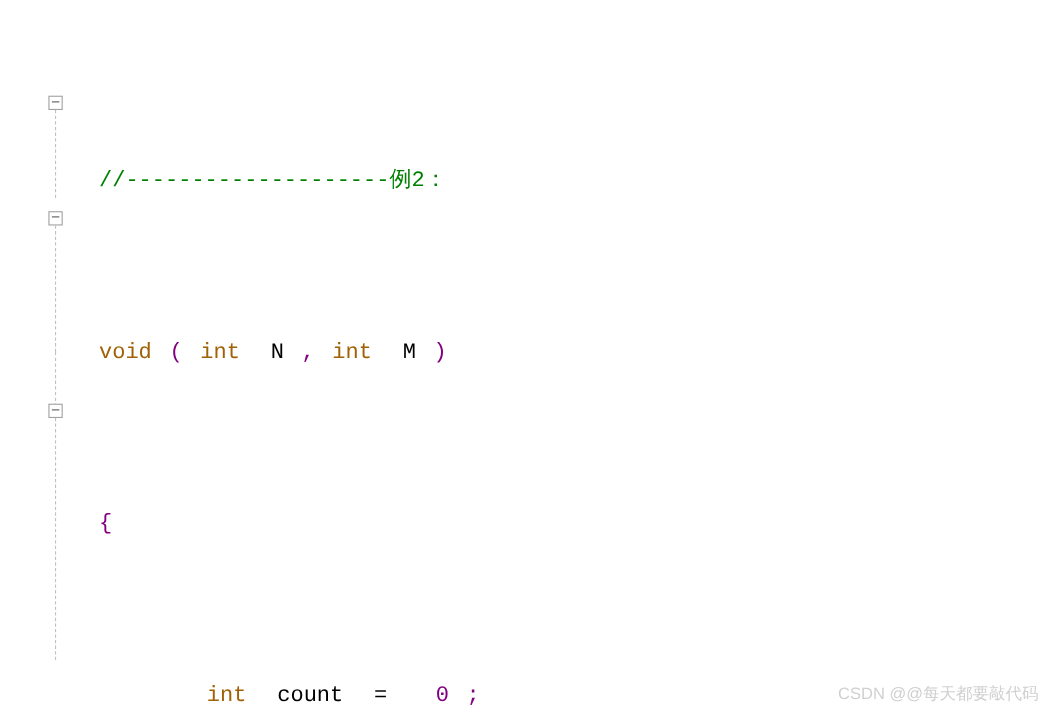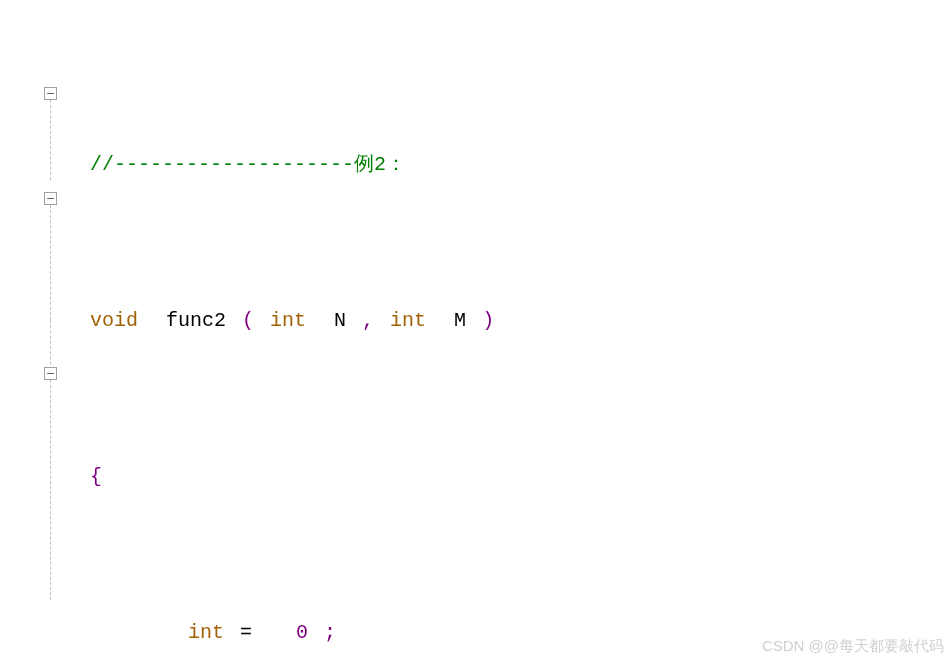"func2" span.func-name { html: <span> func2</span> -> none }
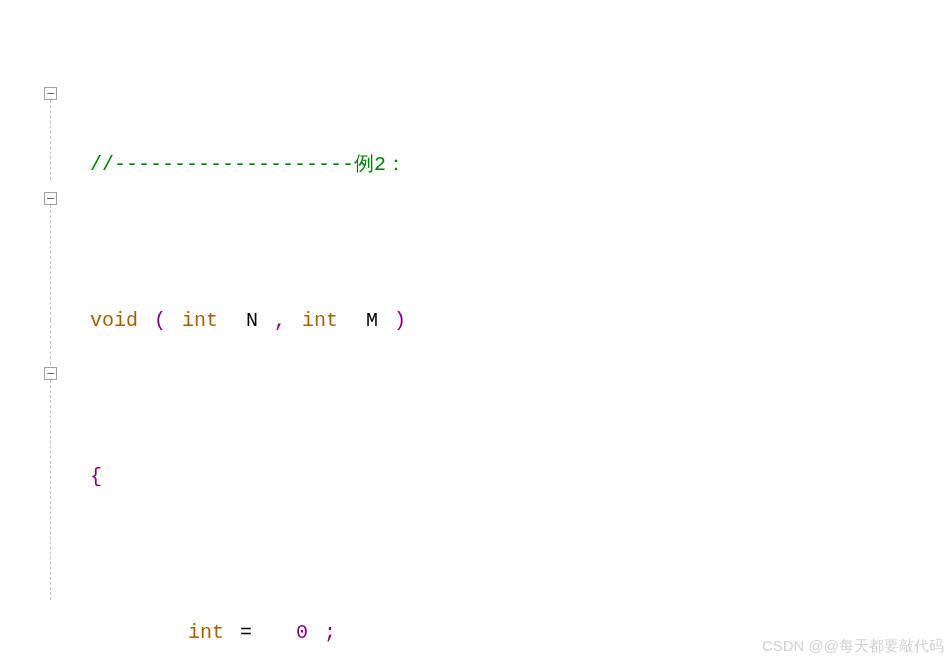"count" span.identifier { html: none -> <span> count </span> }
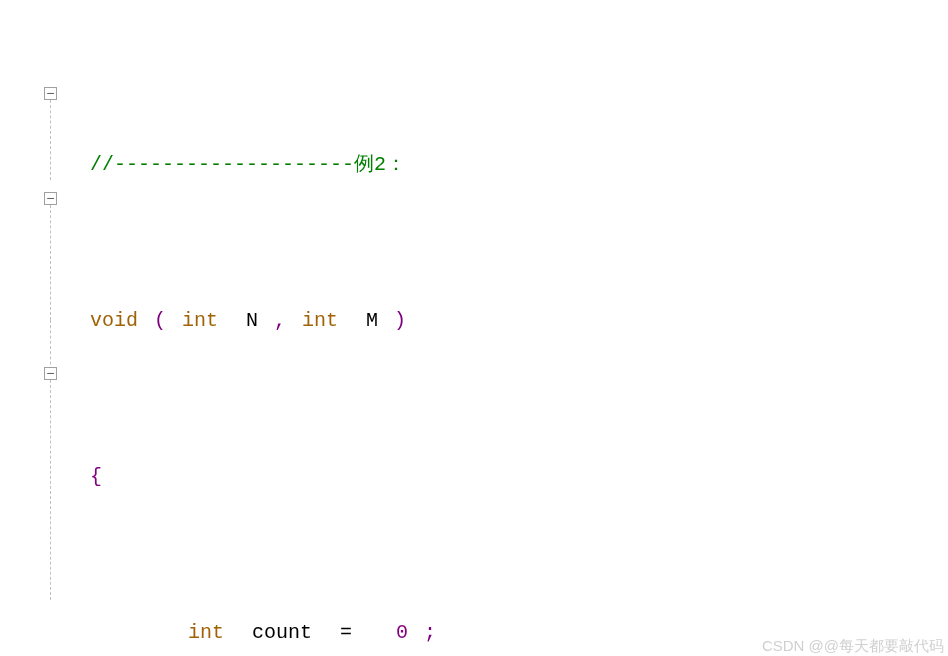"CSDN @@每天都要敲代码" .watermark { bottom: 8px -> 24px }
